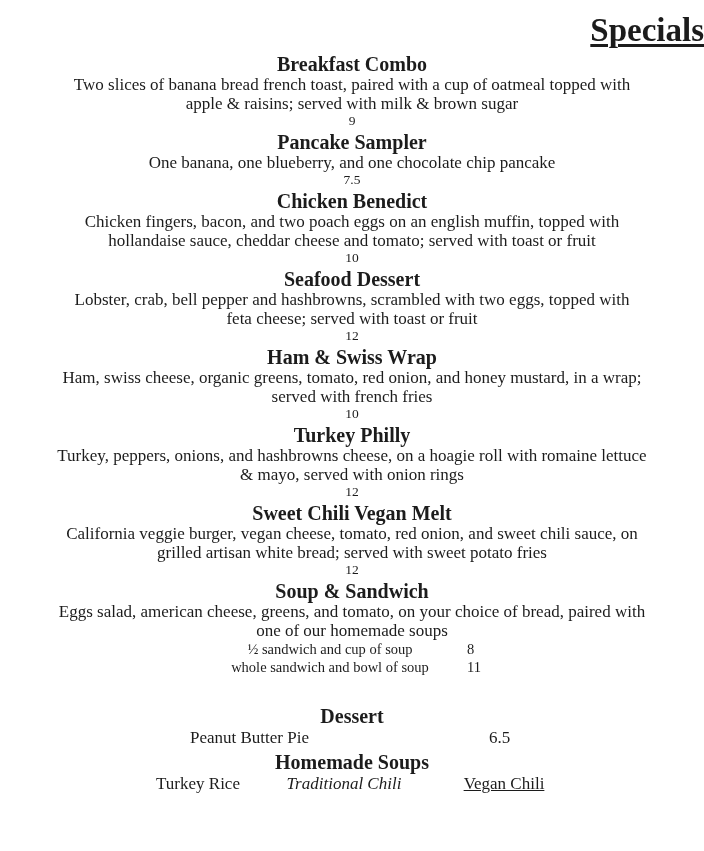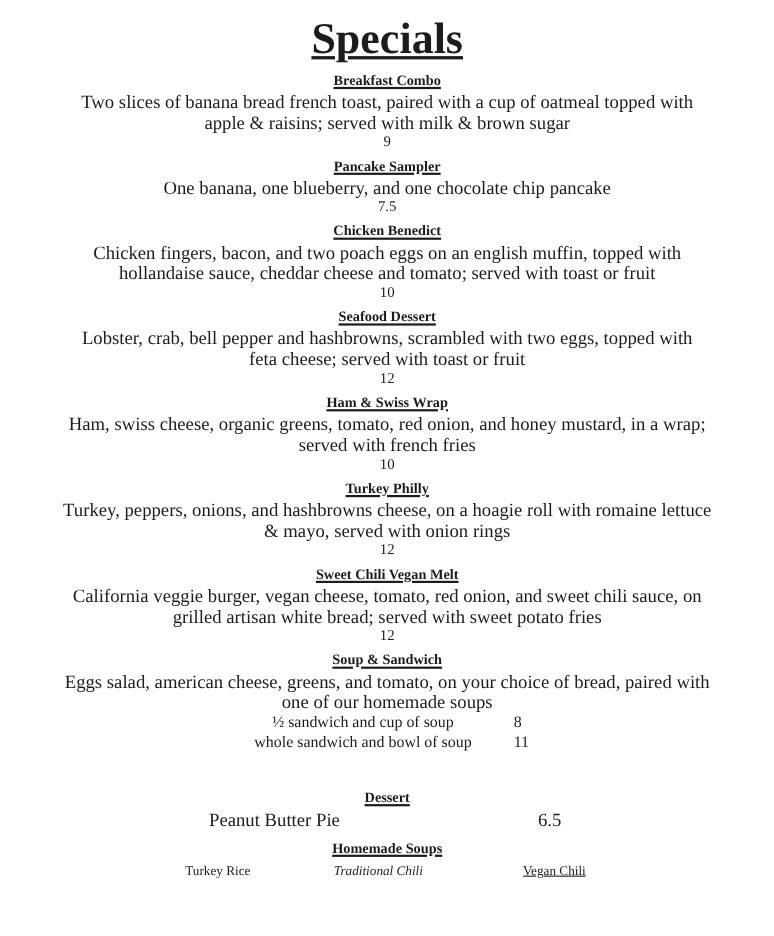"Specials" .title { font-size: 40px -> 33px; text-align: none -> right }
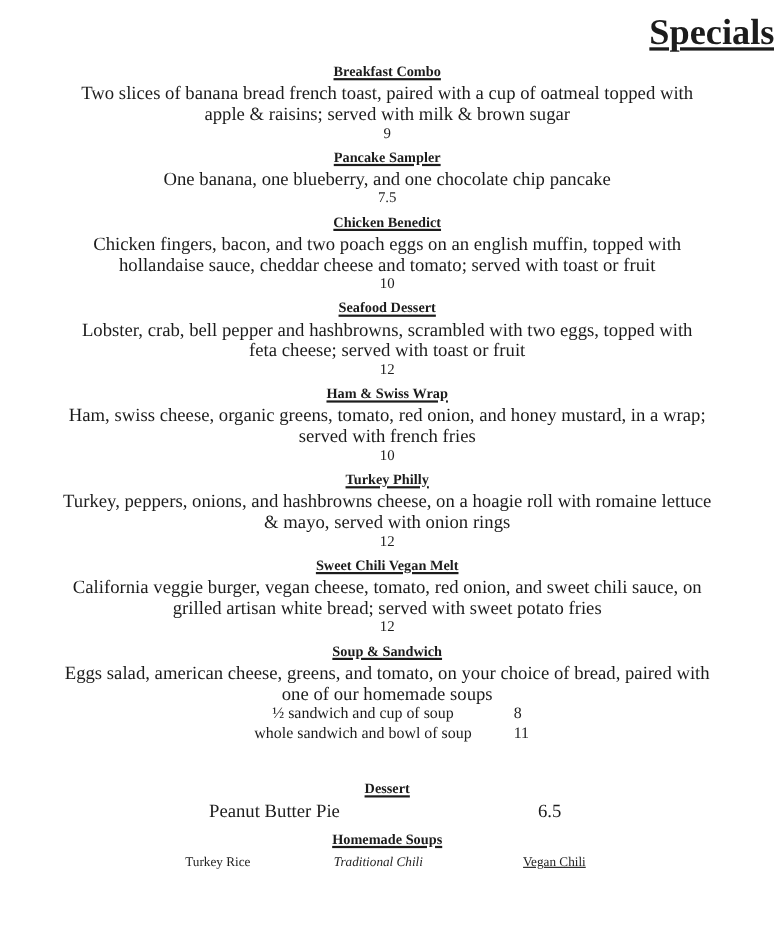"Breakfast Combo" .section-name { font-size: 13px -> 20px; text-decoration: underline -> none }
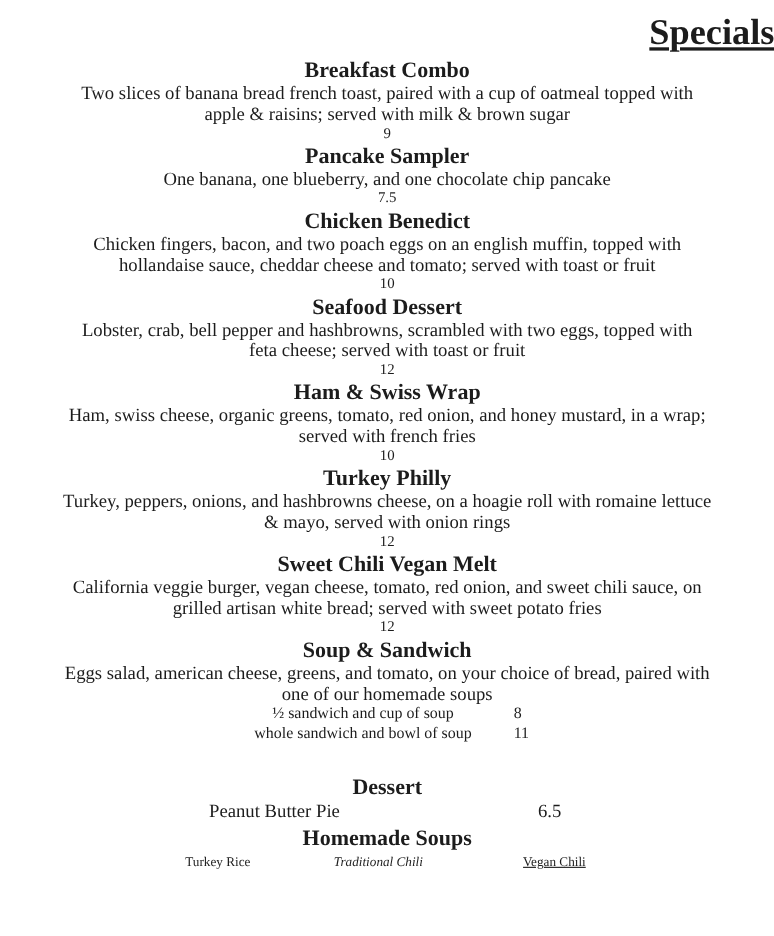"Turkey Rice" .soups-row { font-size: 12px -> 17px }
